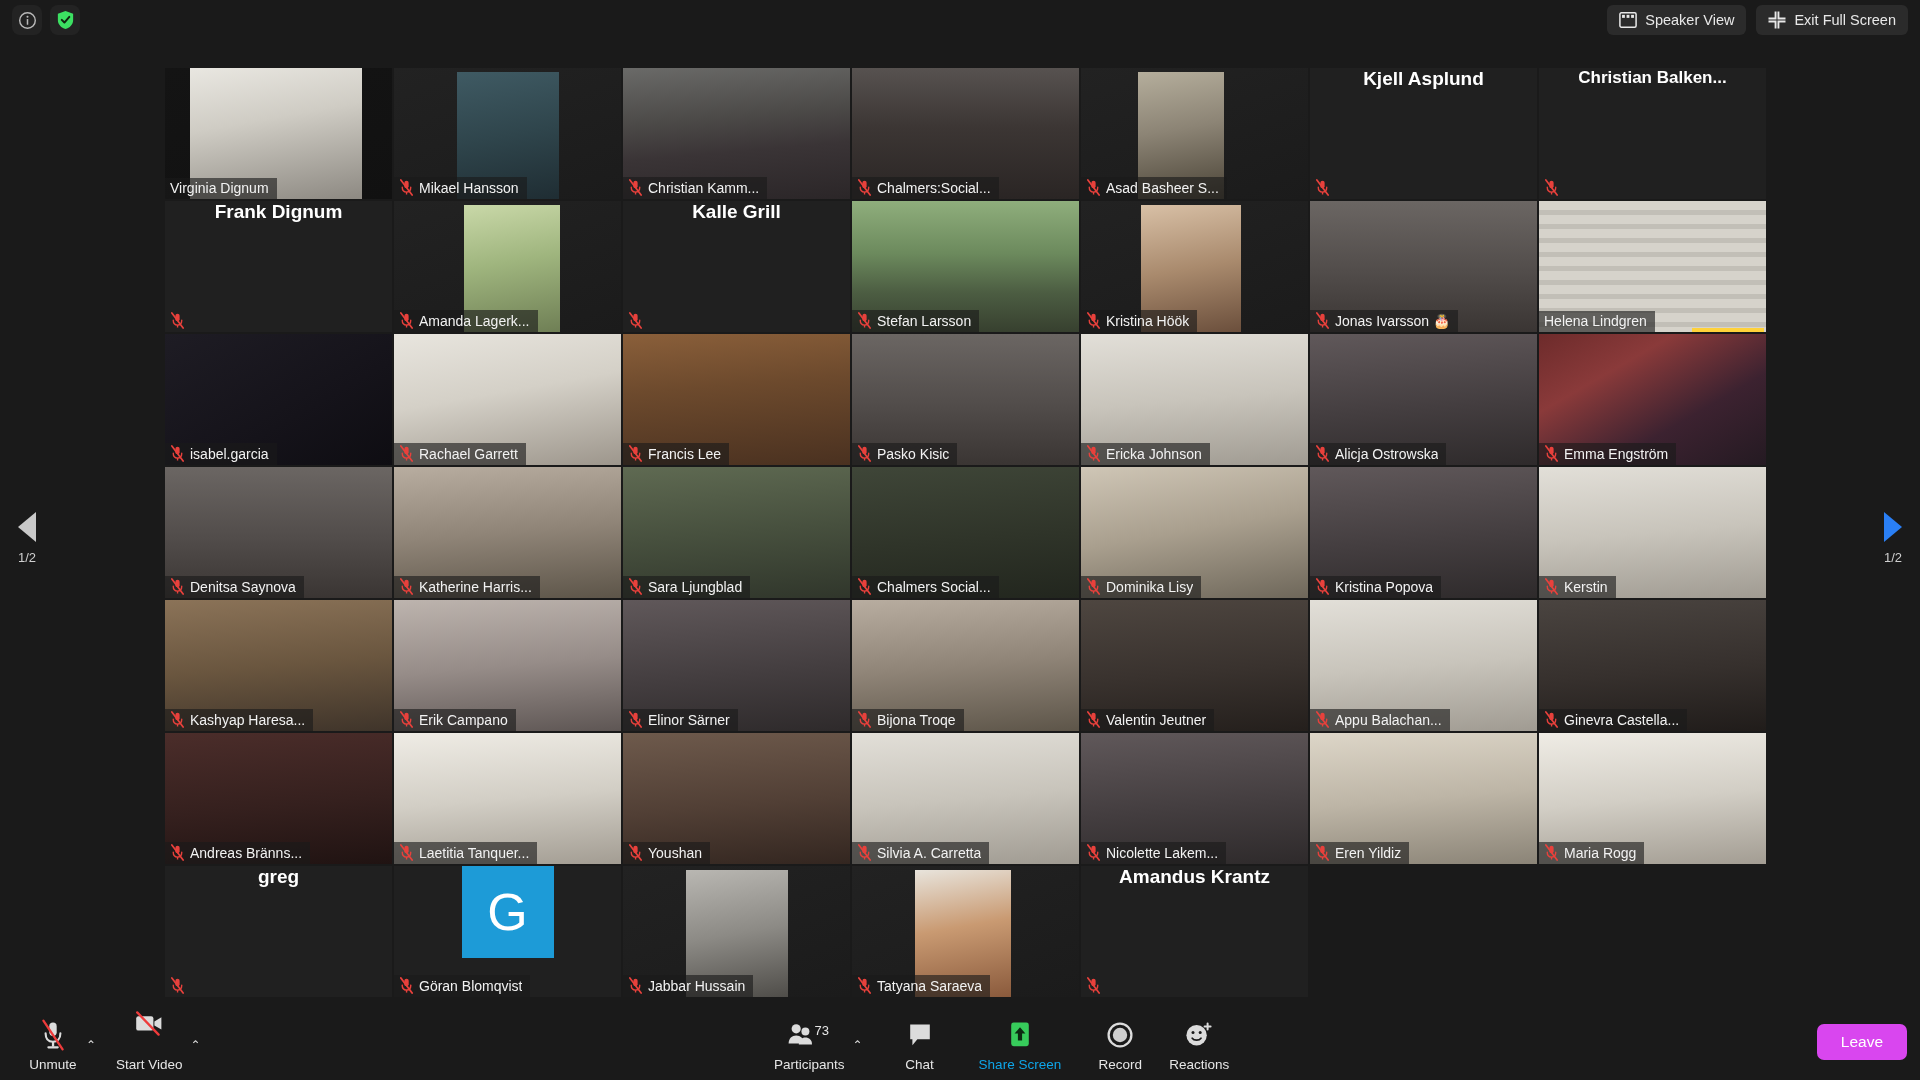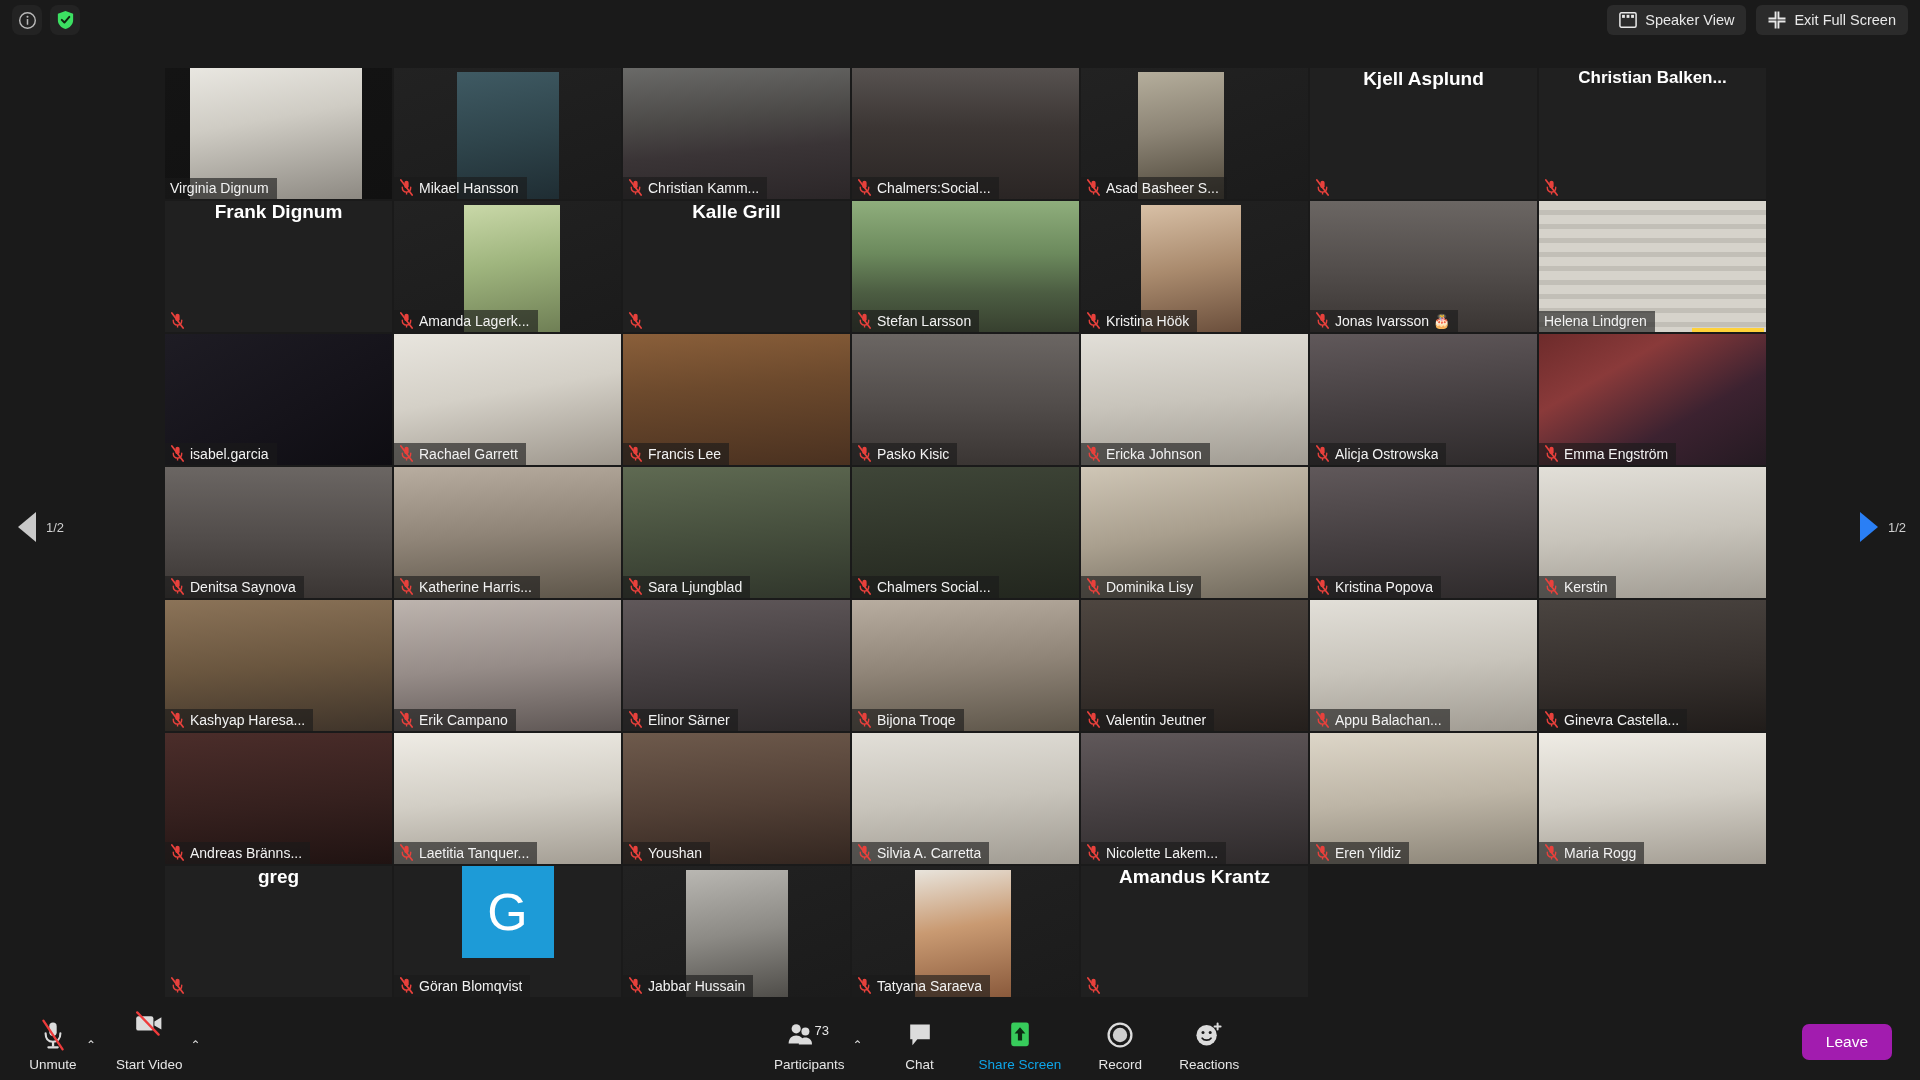"1/2" .pager { flex-direction: none -> column }
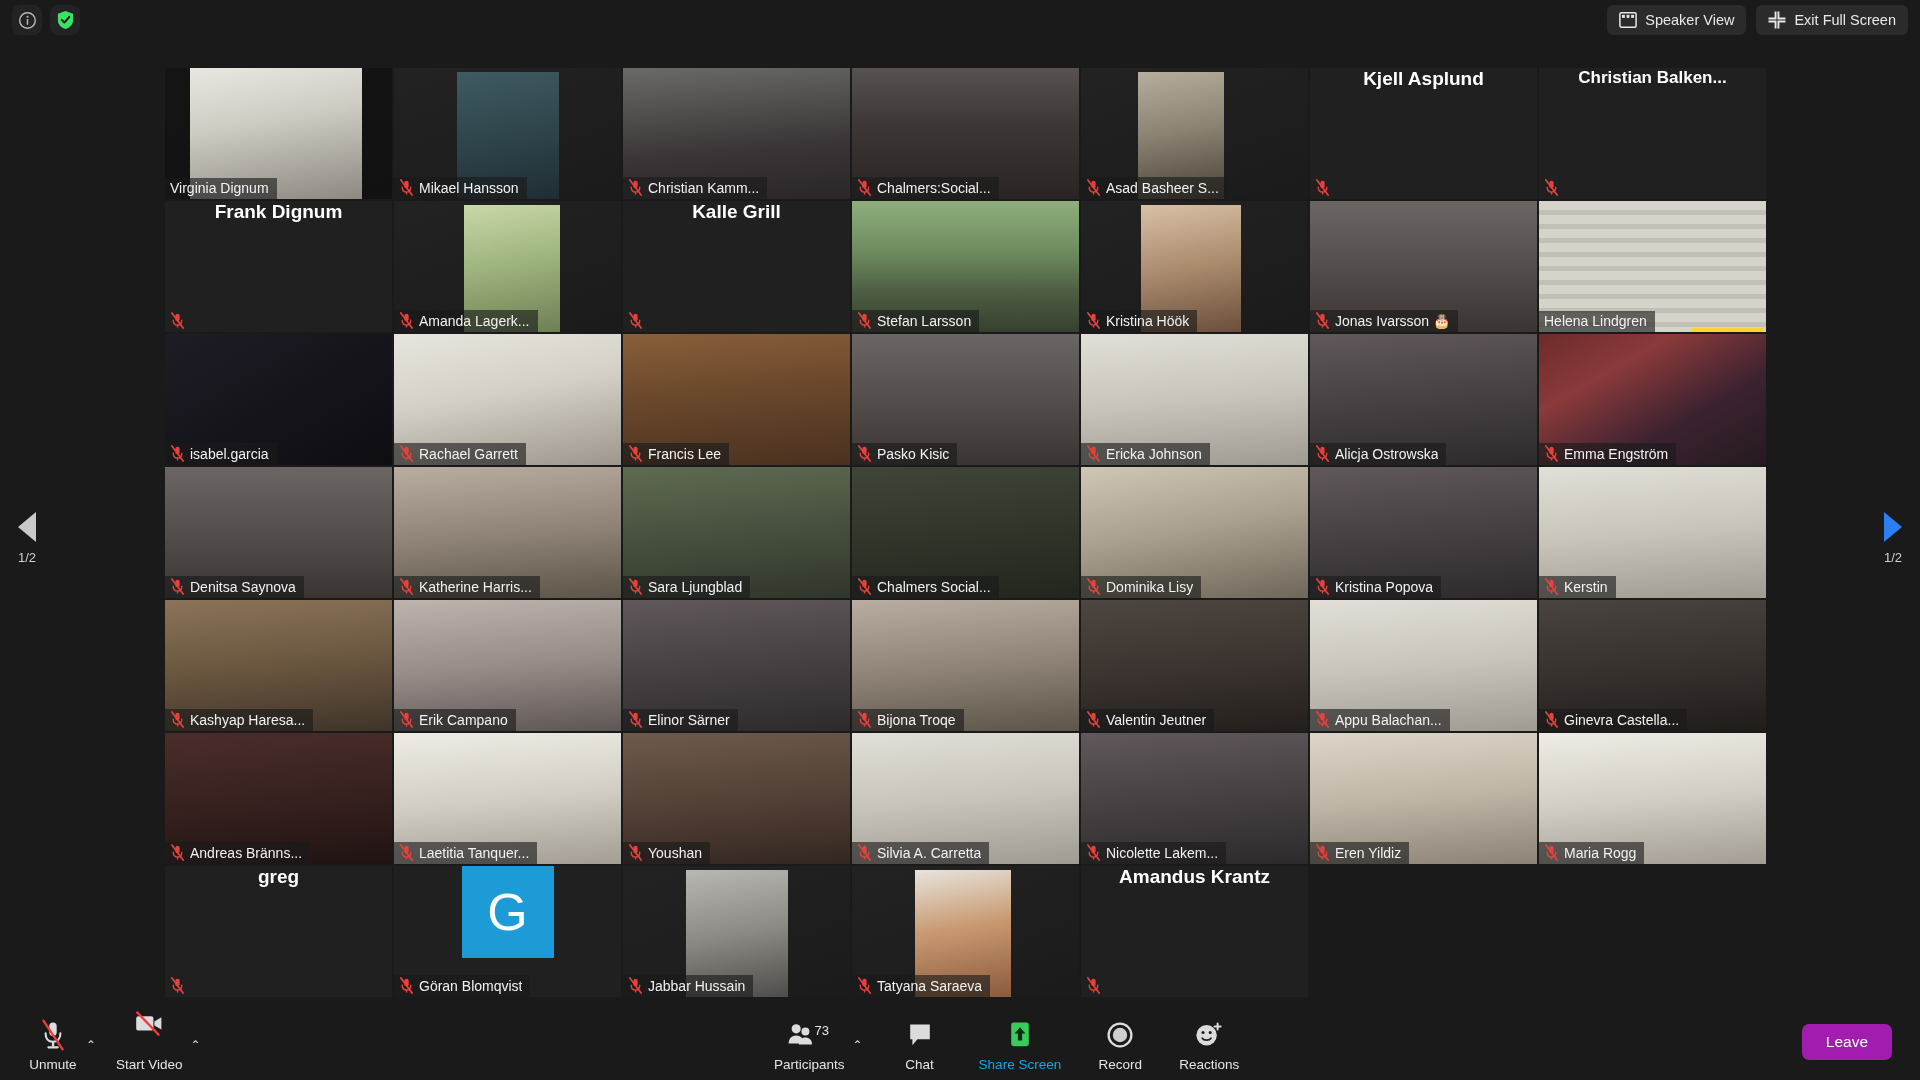"Leave" #leave-btn { background: #a21caf -> #d946ef; right: 28px -> 13px }
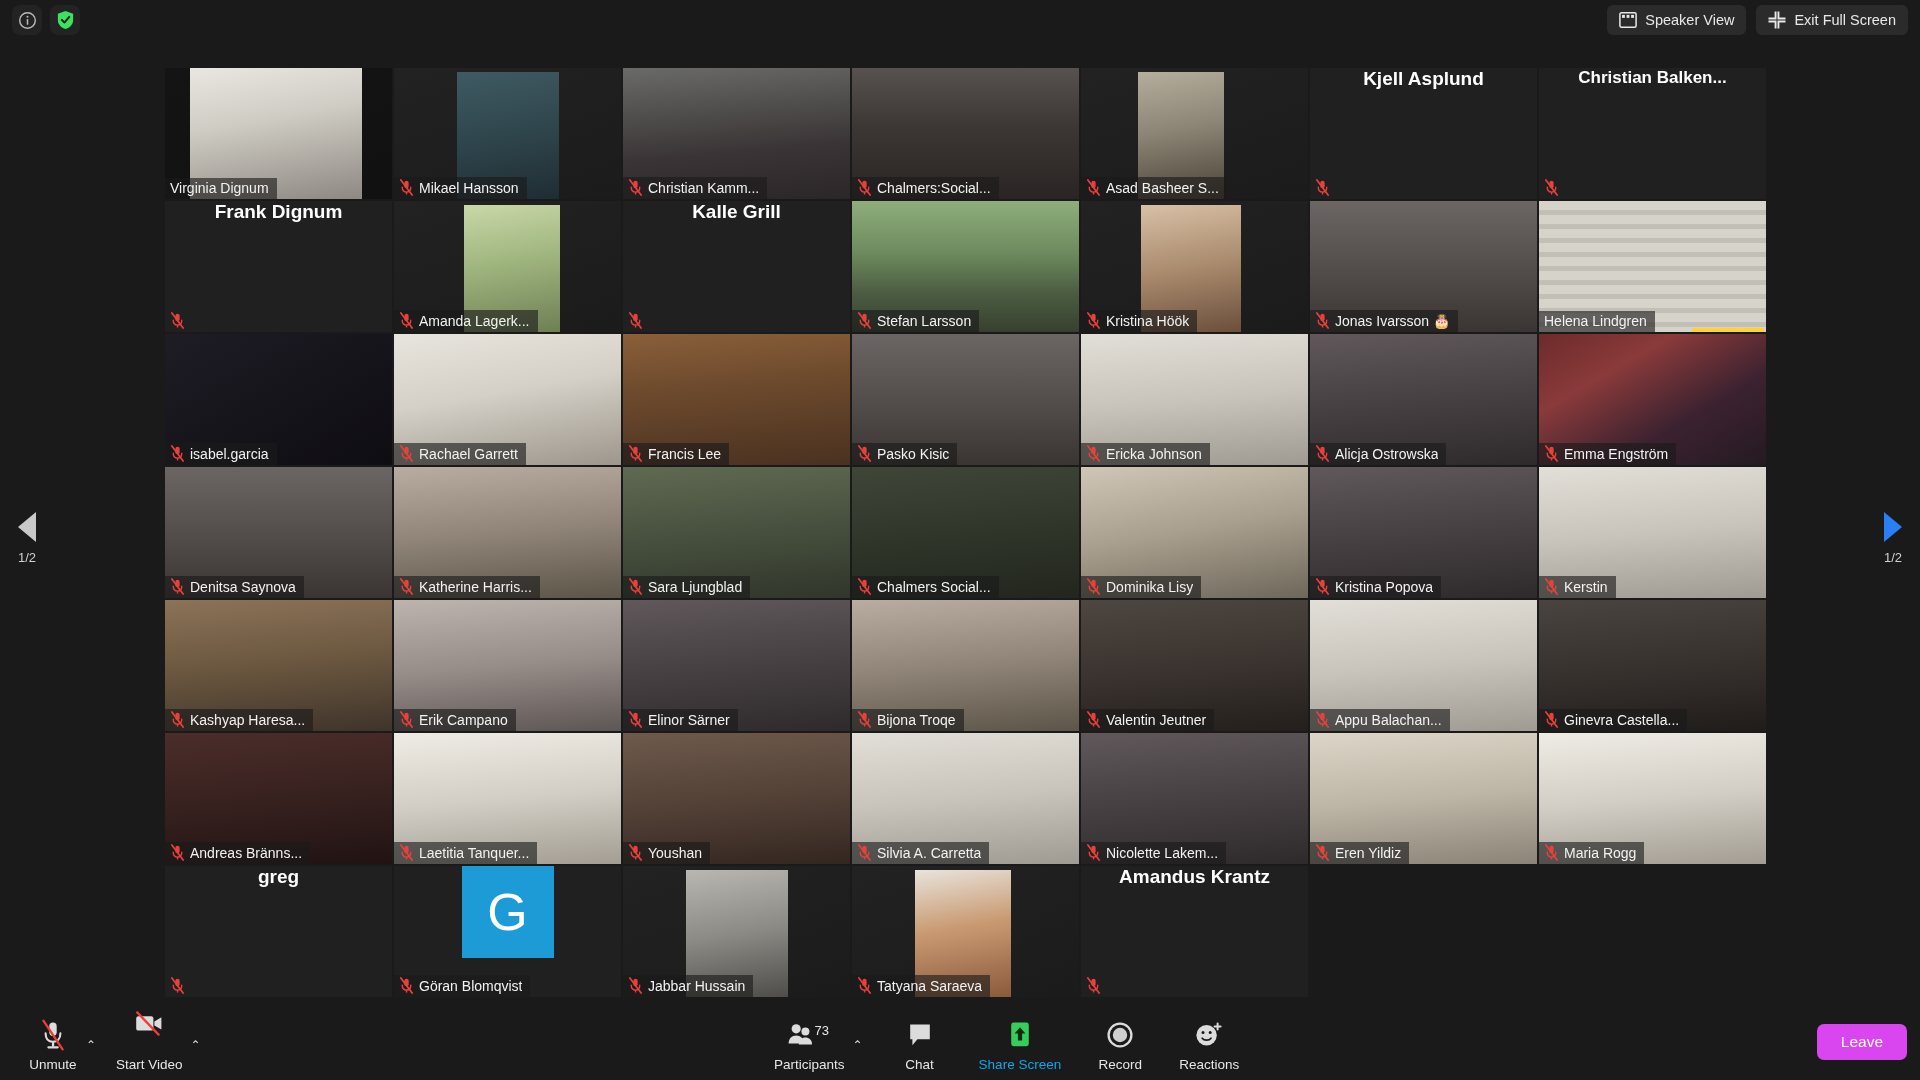"Reactions" div.tb-item { margin-left: 22px -> 12px }
